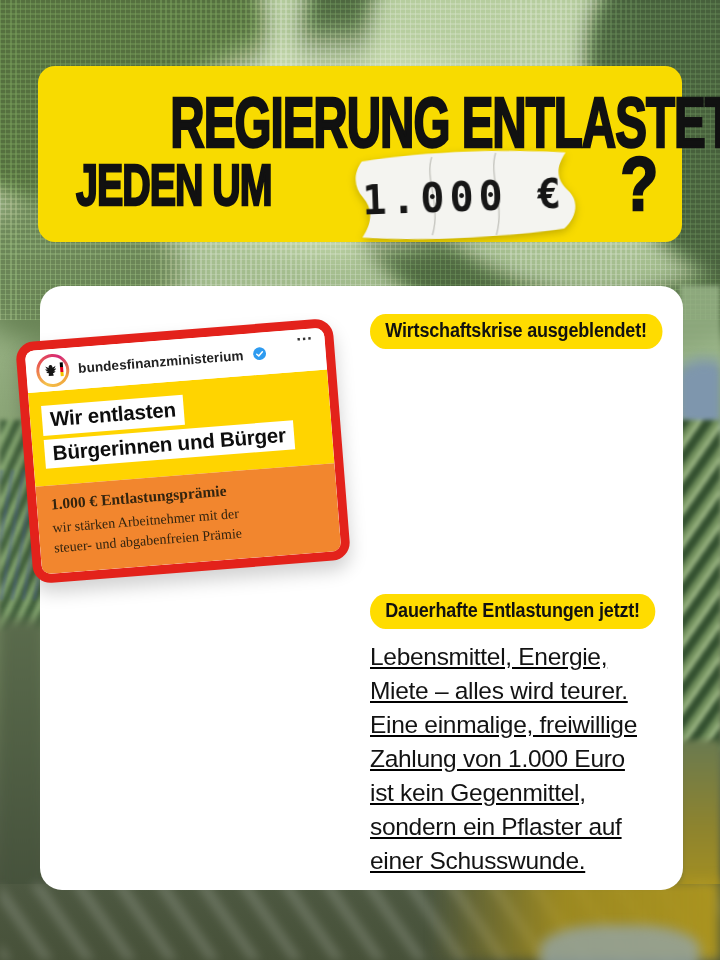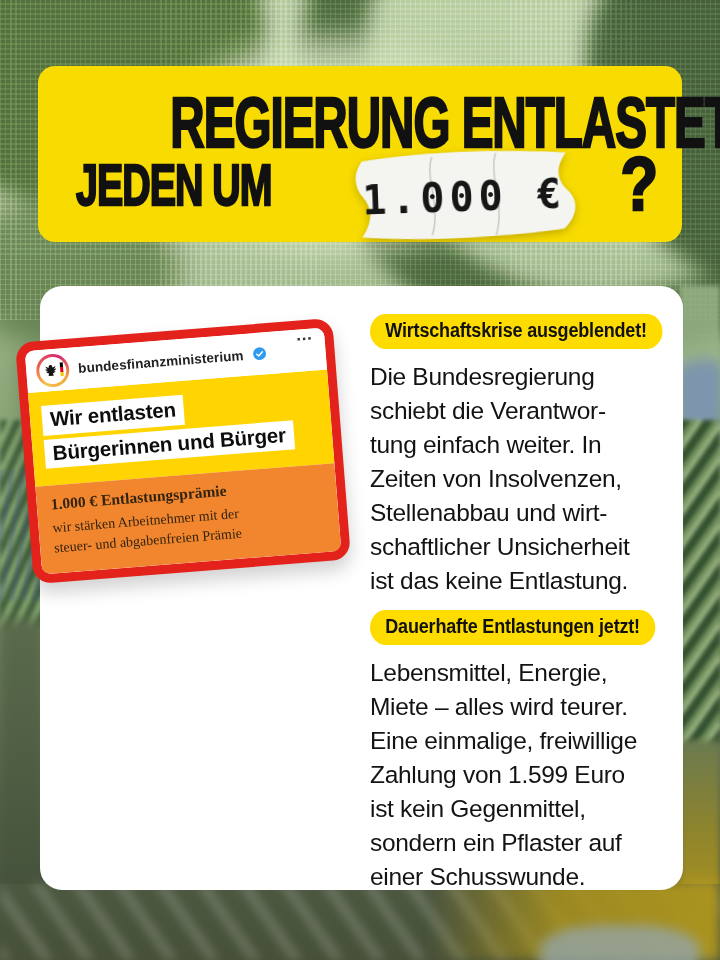"Wirtschaftskrise ausgeblendet!" .sec { text-decoration: none -> underline }
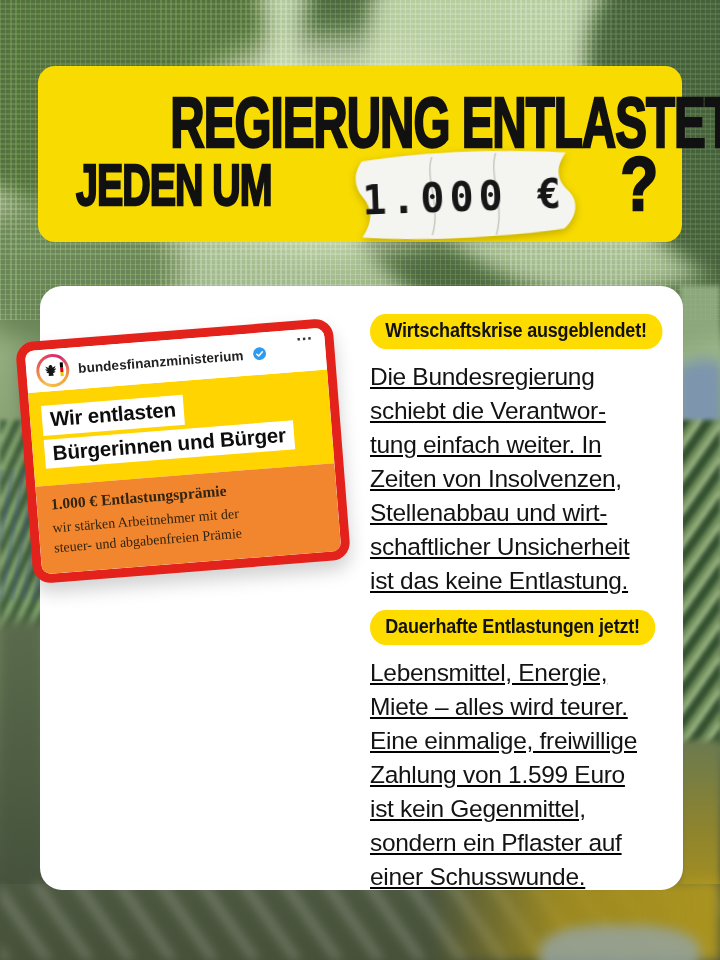"Die Bundesregierung" p { html: <p>Die Bundesregierung schiebt die Verantwor- tung einfach weiter. In Zeiten von Insolvenzen, Stellenabbau und wirt- schaftlicher Unsicherheit ist das keine Entlastung.</p> -> none }
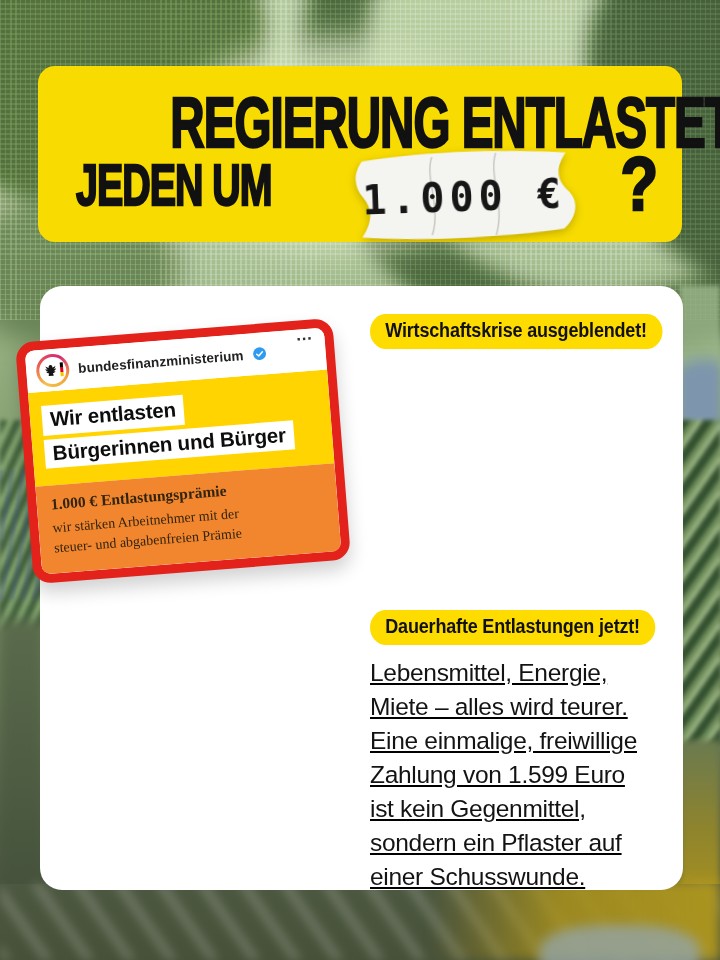"Dauerhafte Entlastungen jetzt!" .sec-br { top: 324px -> 308px }
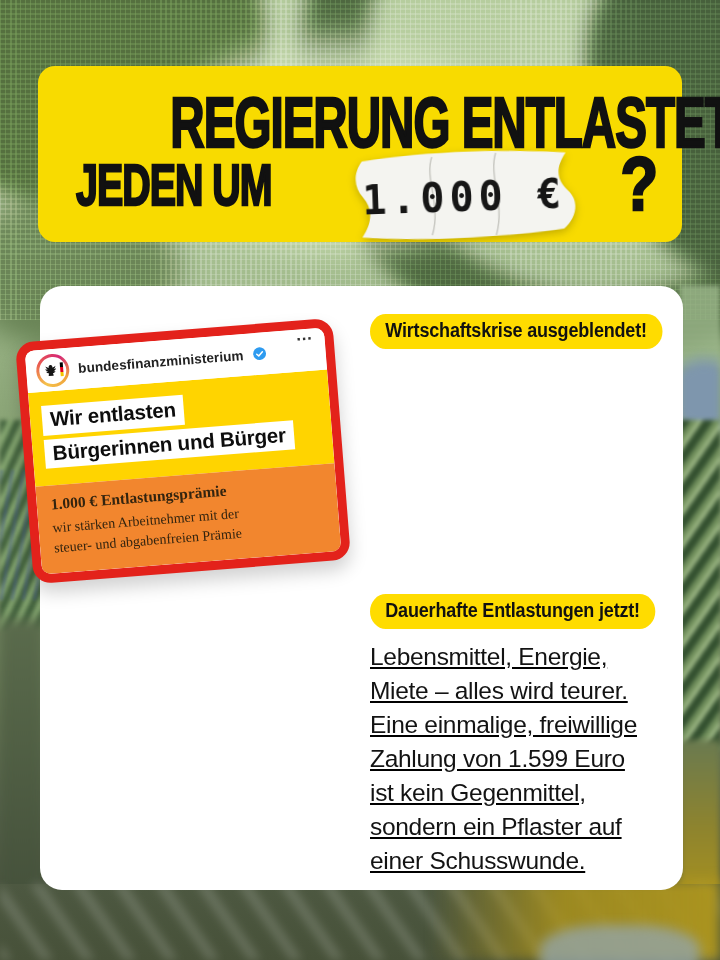"Lebensmittel, Energie," p { text: 1.599 -> 1.000 }
